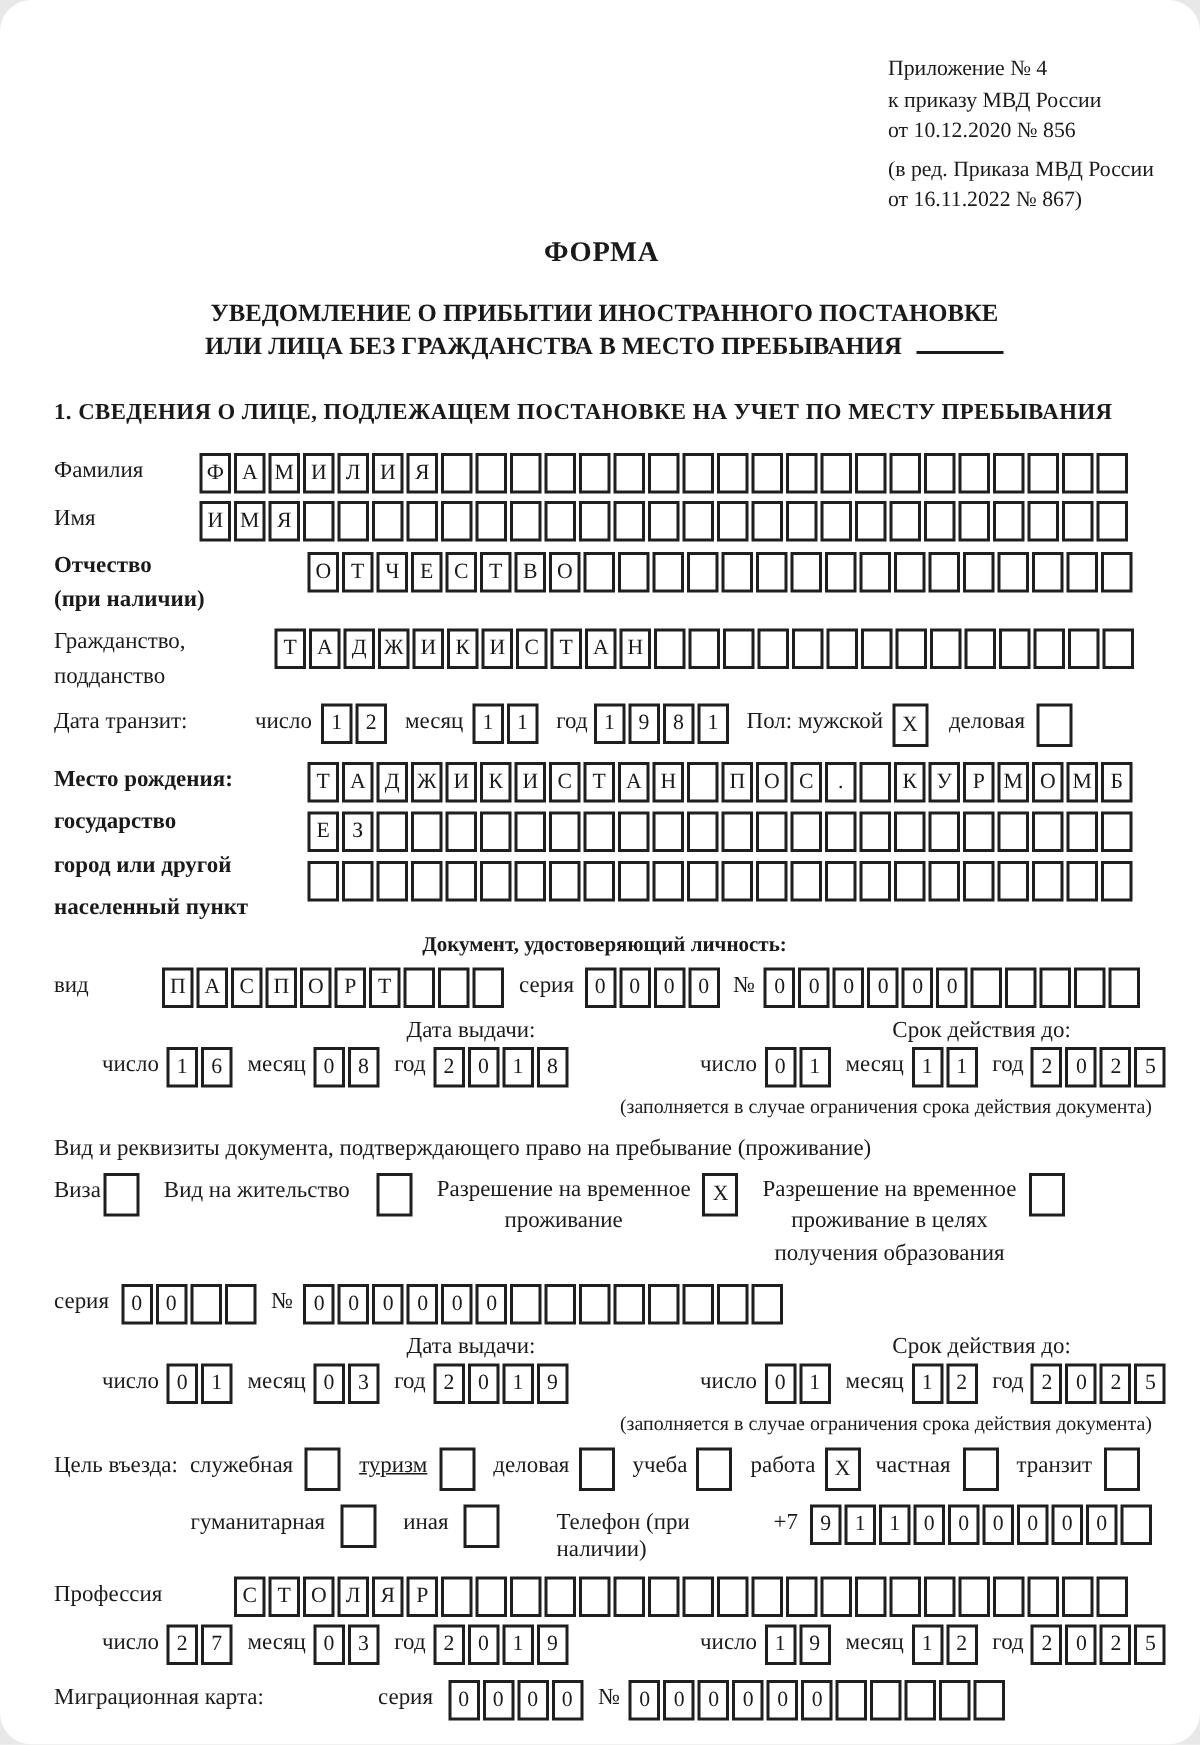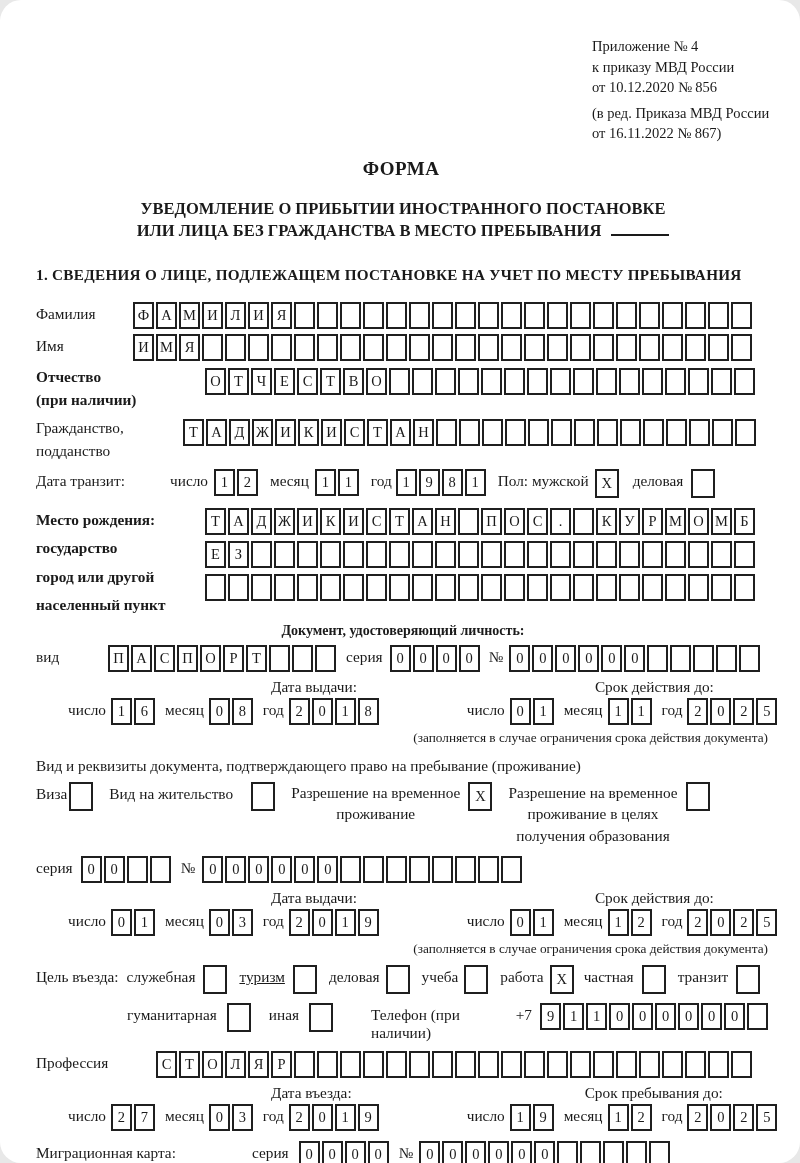"Дата въезда:" div.subrow { html: <div> <span>Дата въезда:</span> <span>Срок пребывания до:</span> </div> -> none }
